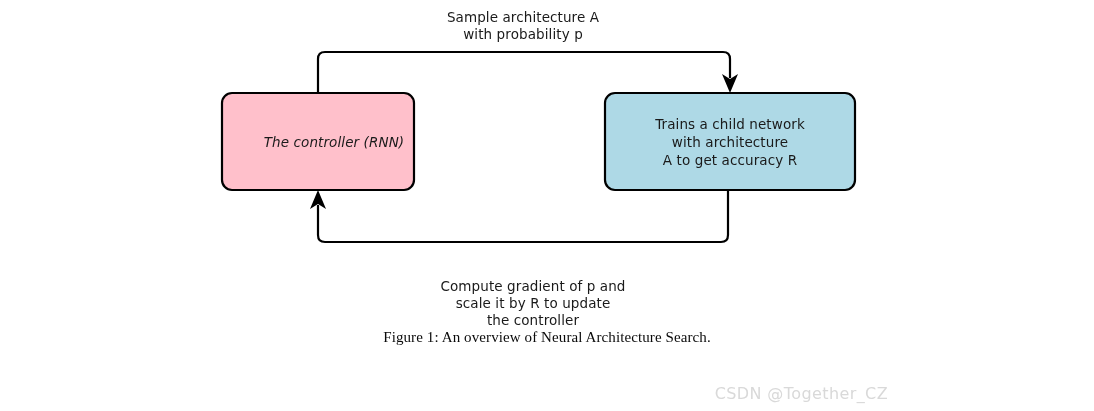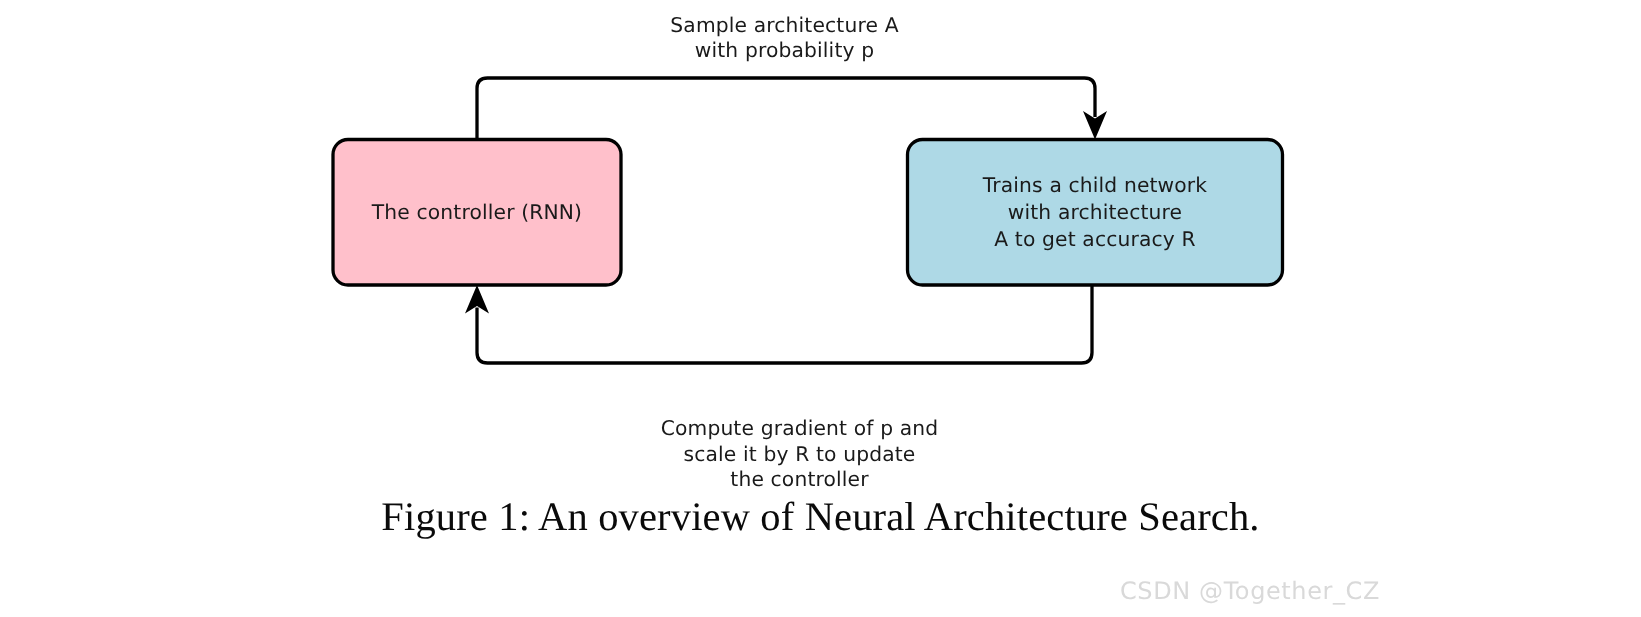"Sample architecture A" #figure-root { padding-left: 32px -> none }
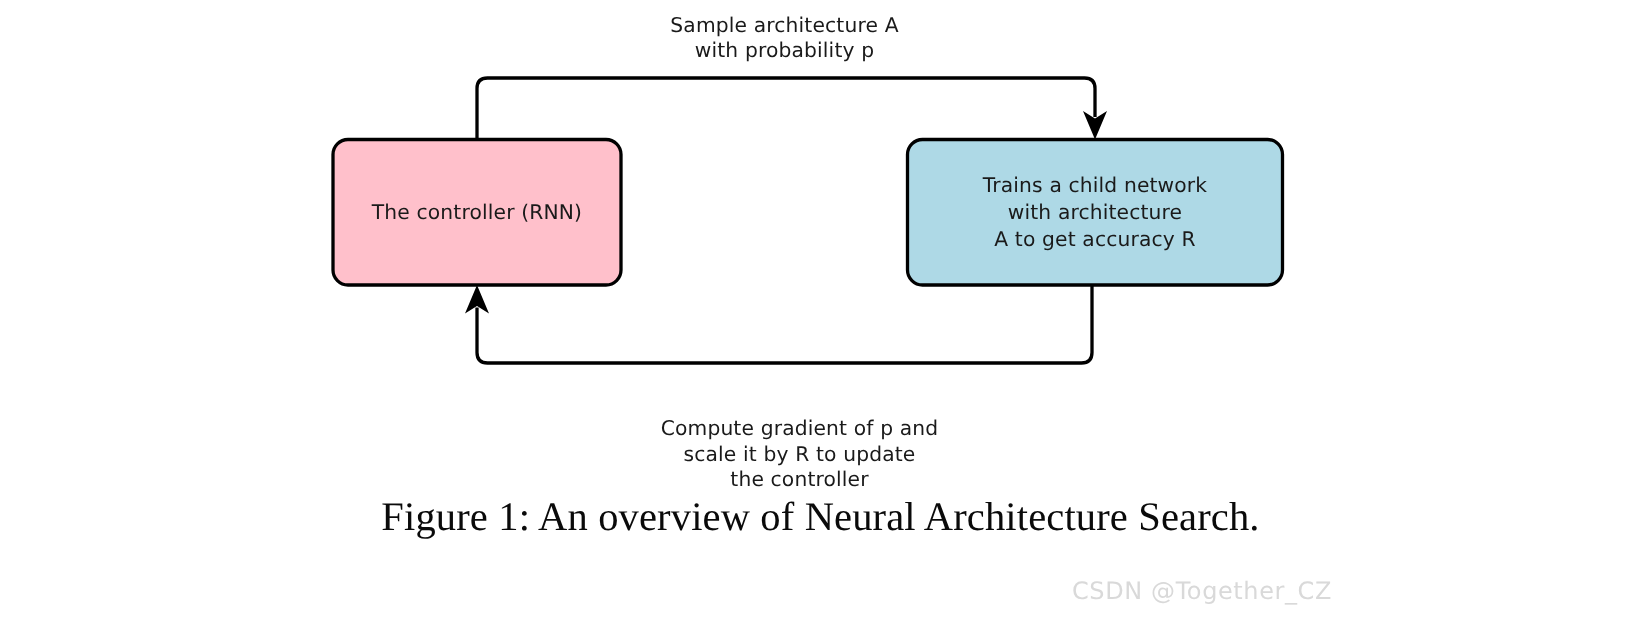"The controller (RNN)" #controller-label { font-style: none -> italic; left: 222px -> 238px }
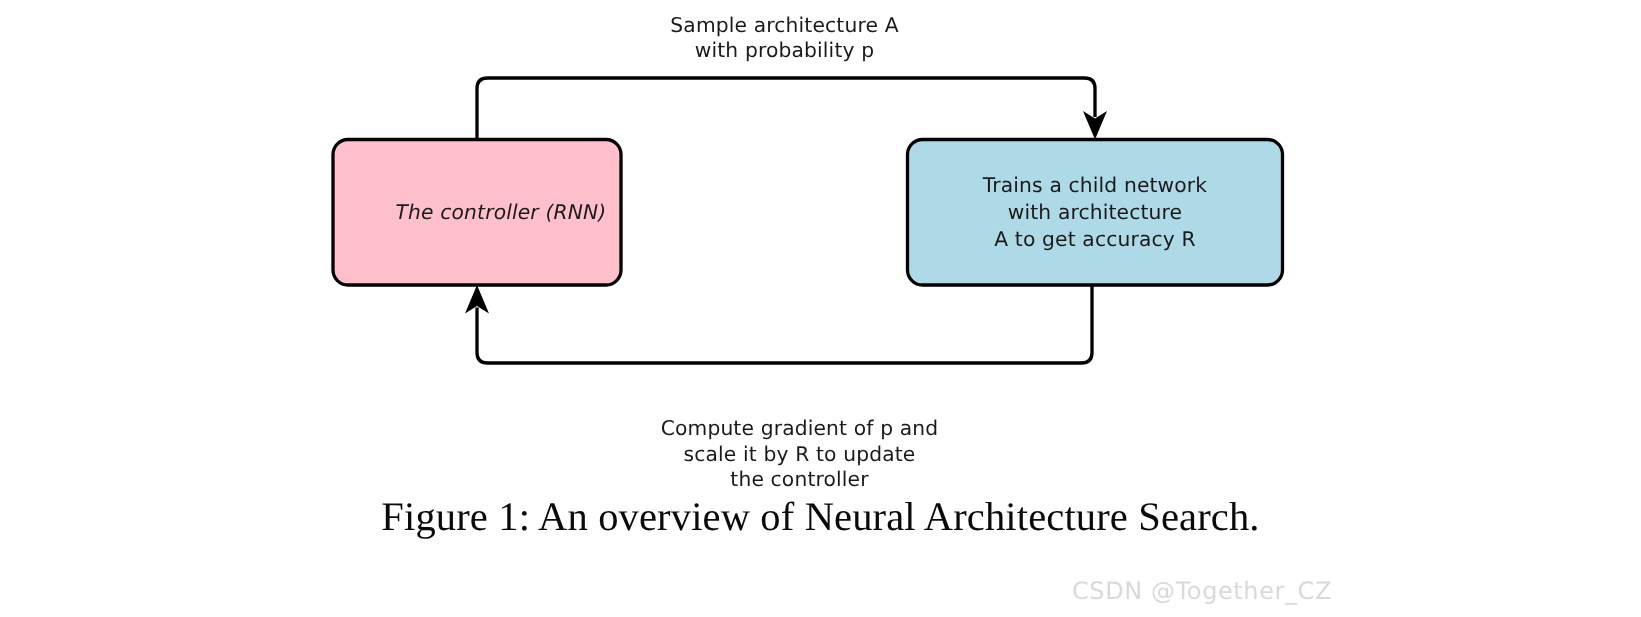"Figure 1: An overview of" #figure-caption { font-size: 27px -> 15px }
